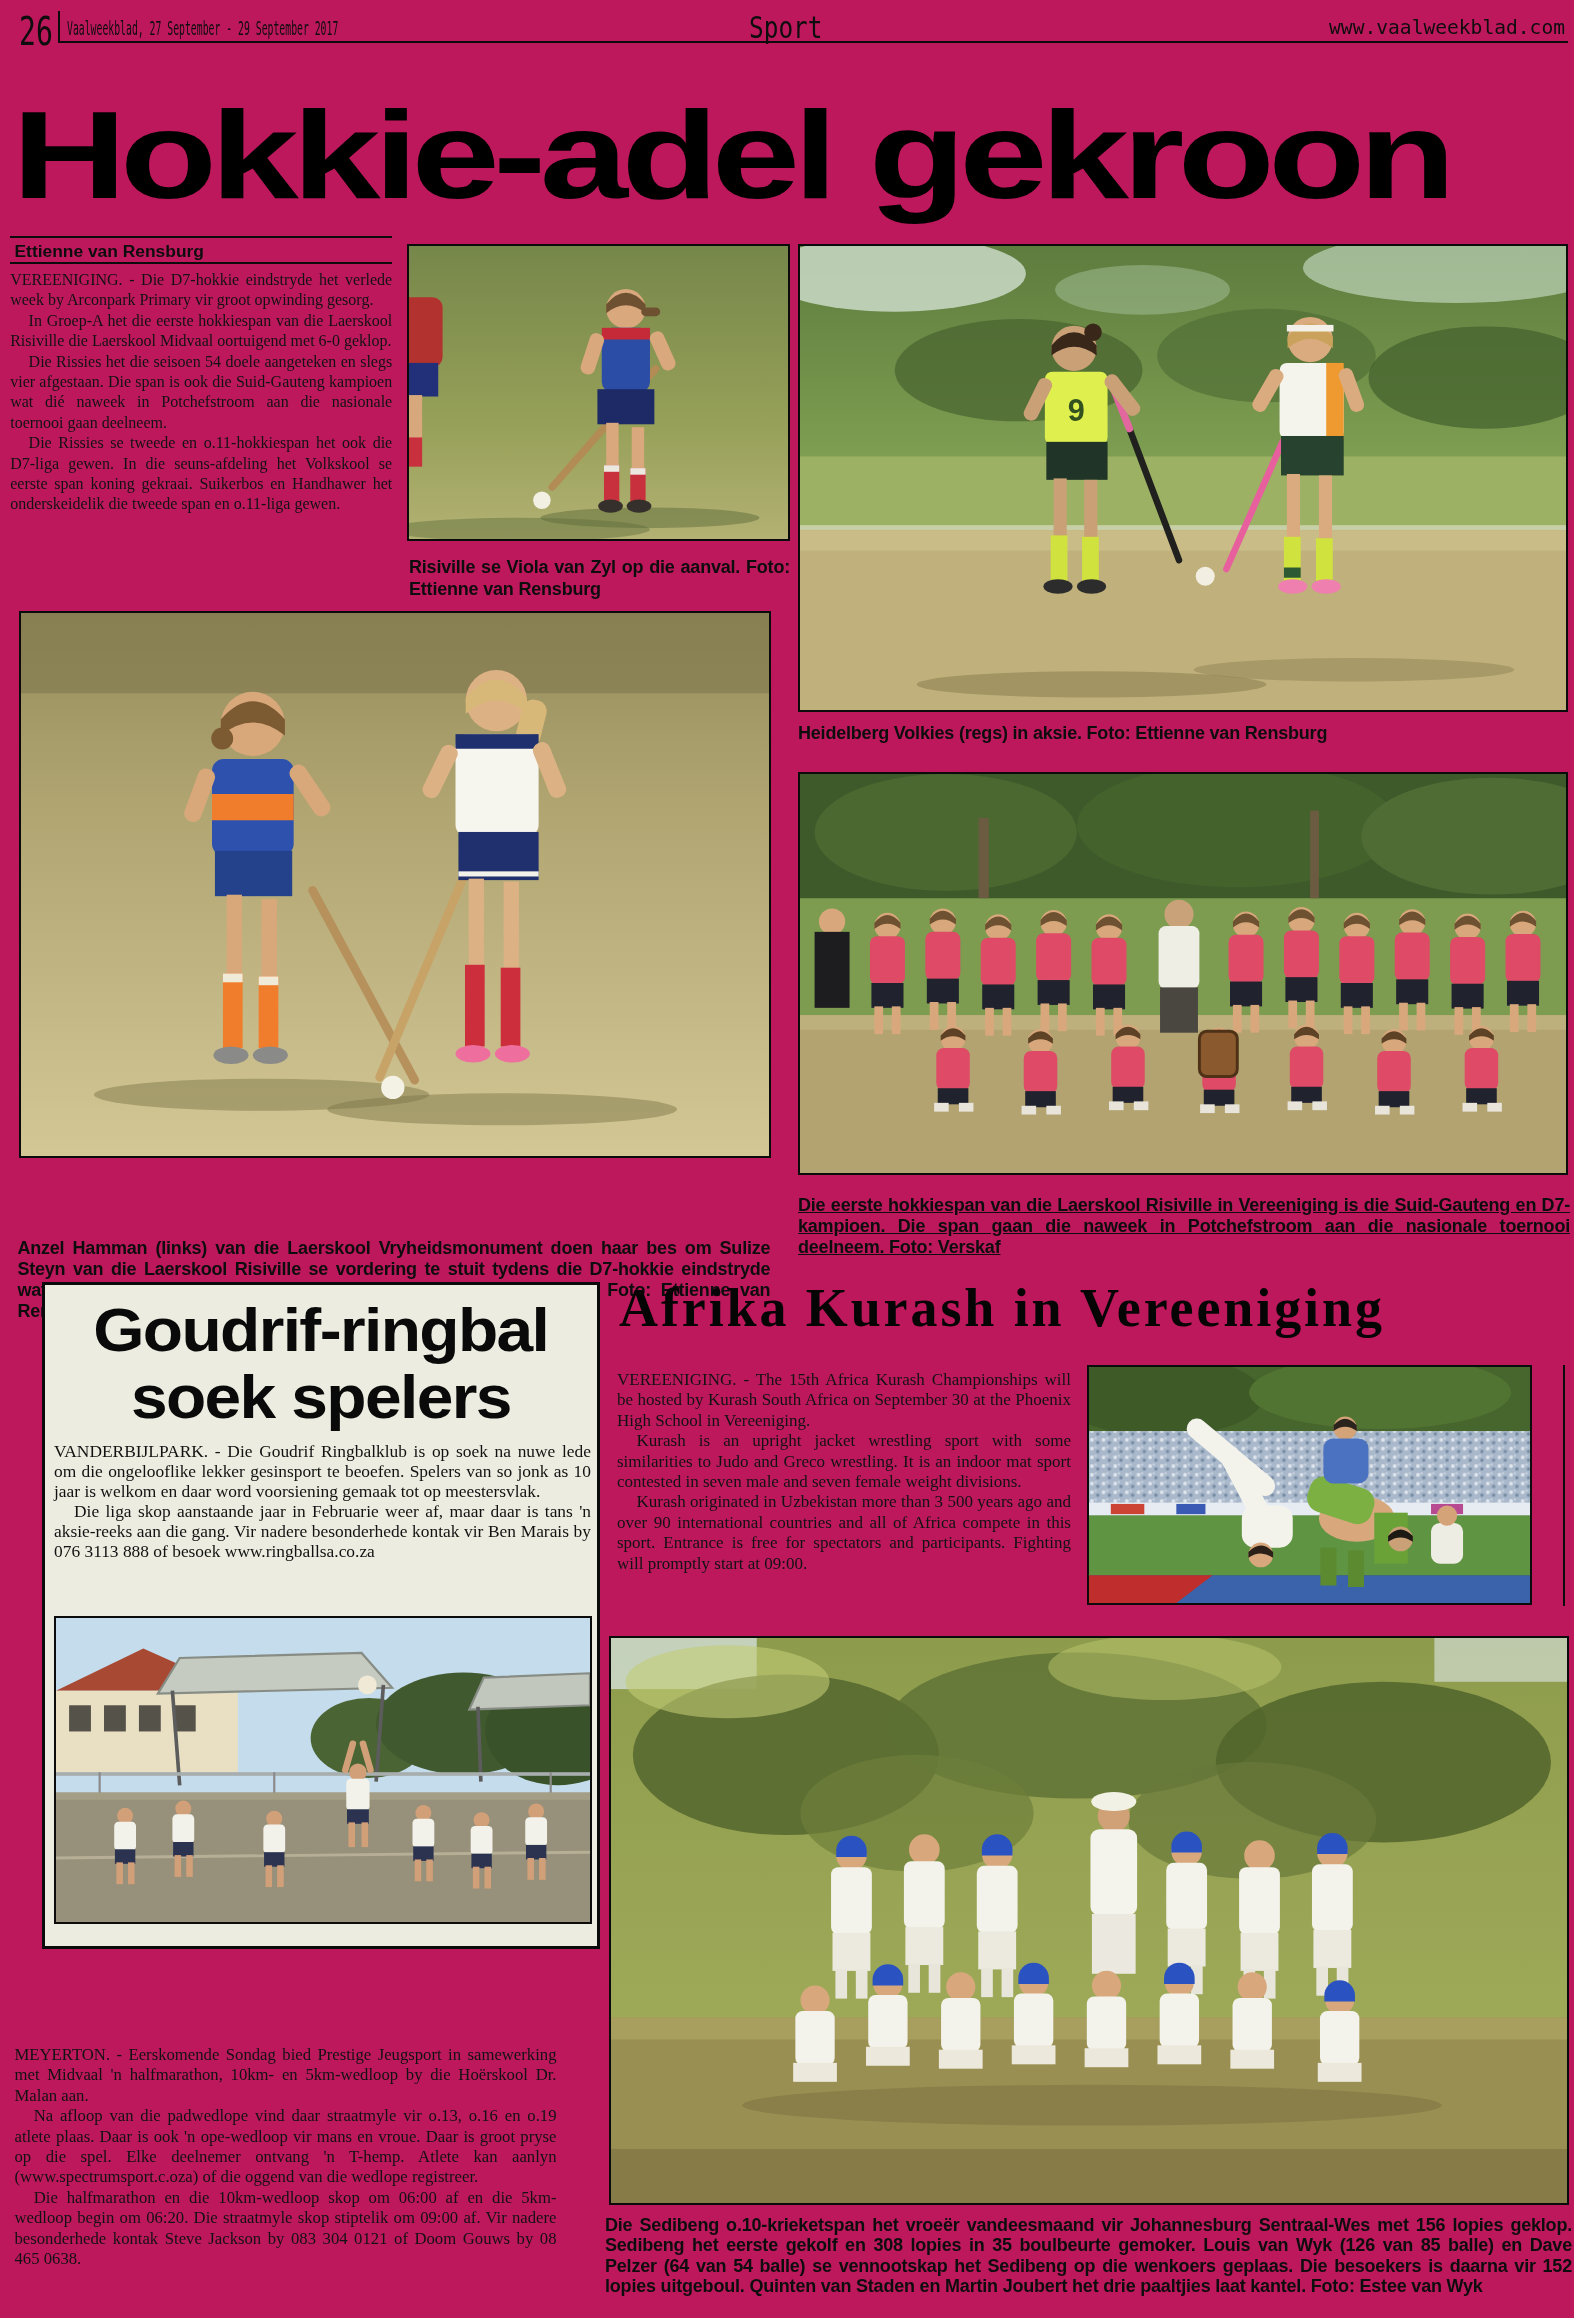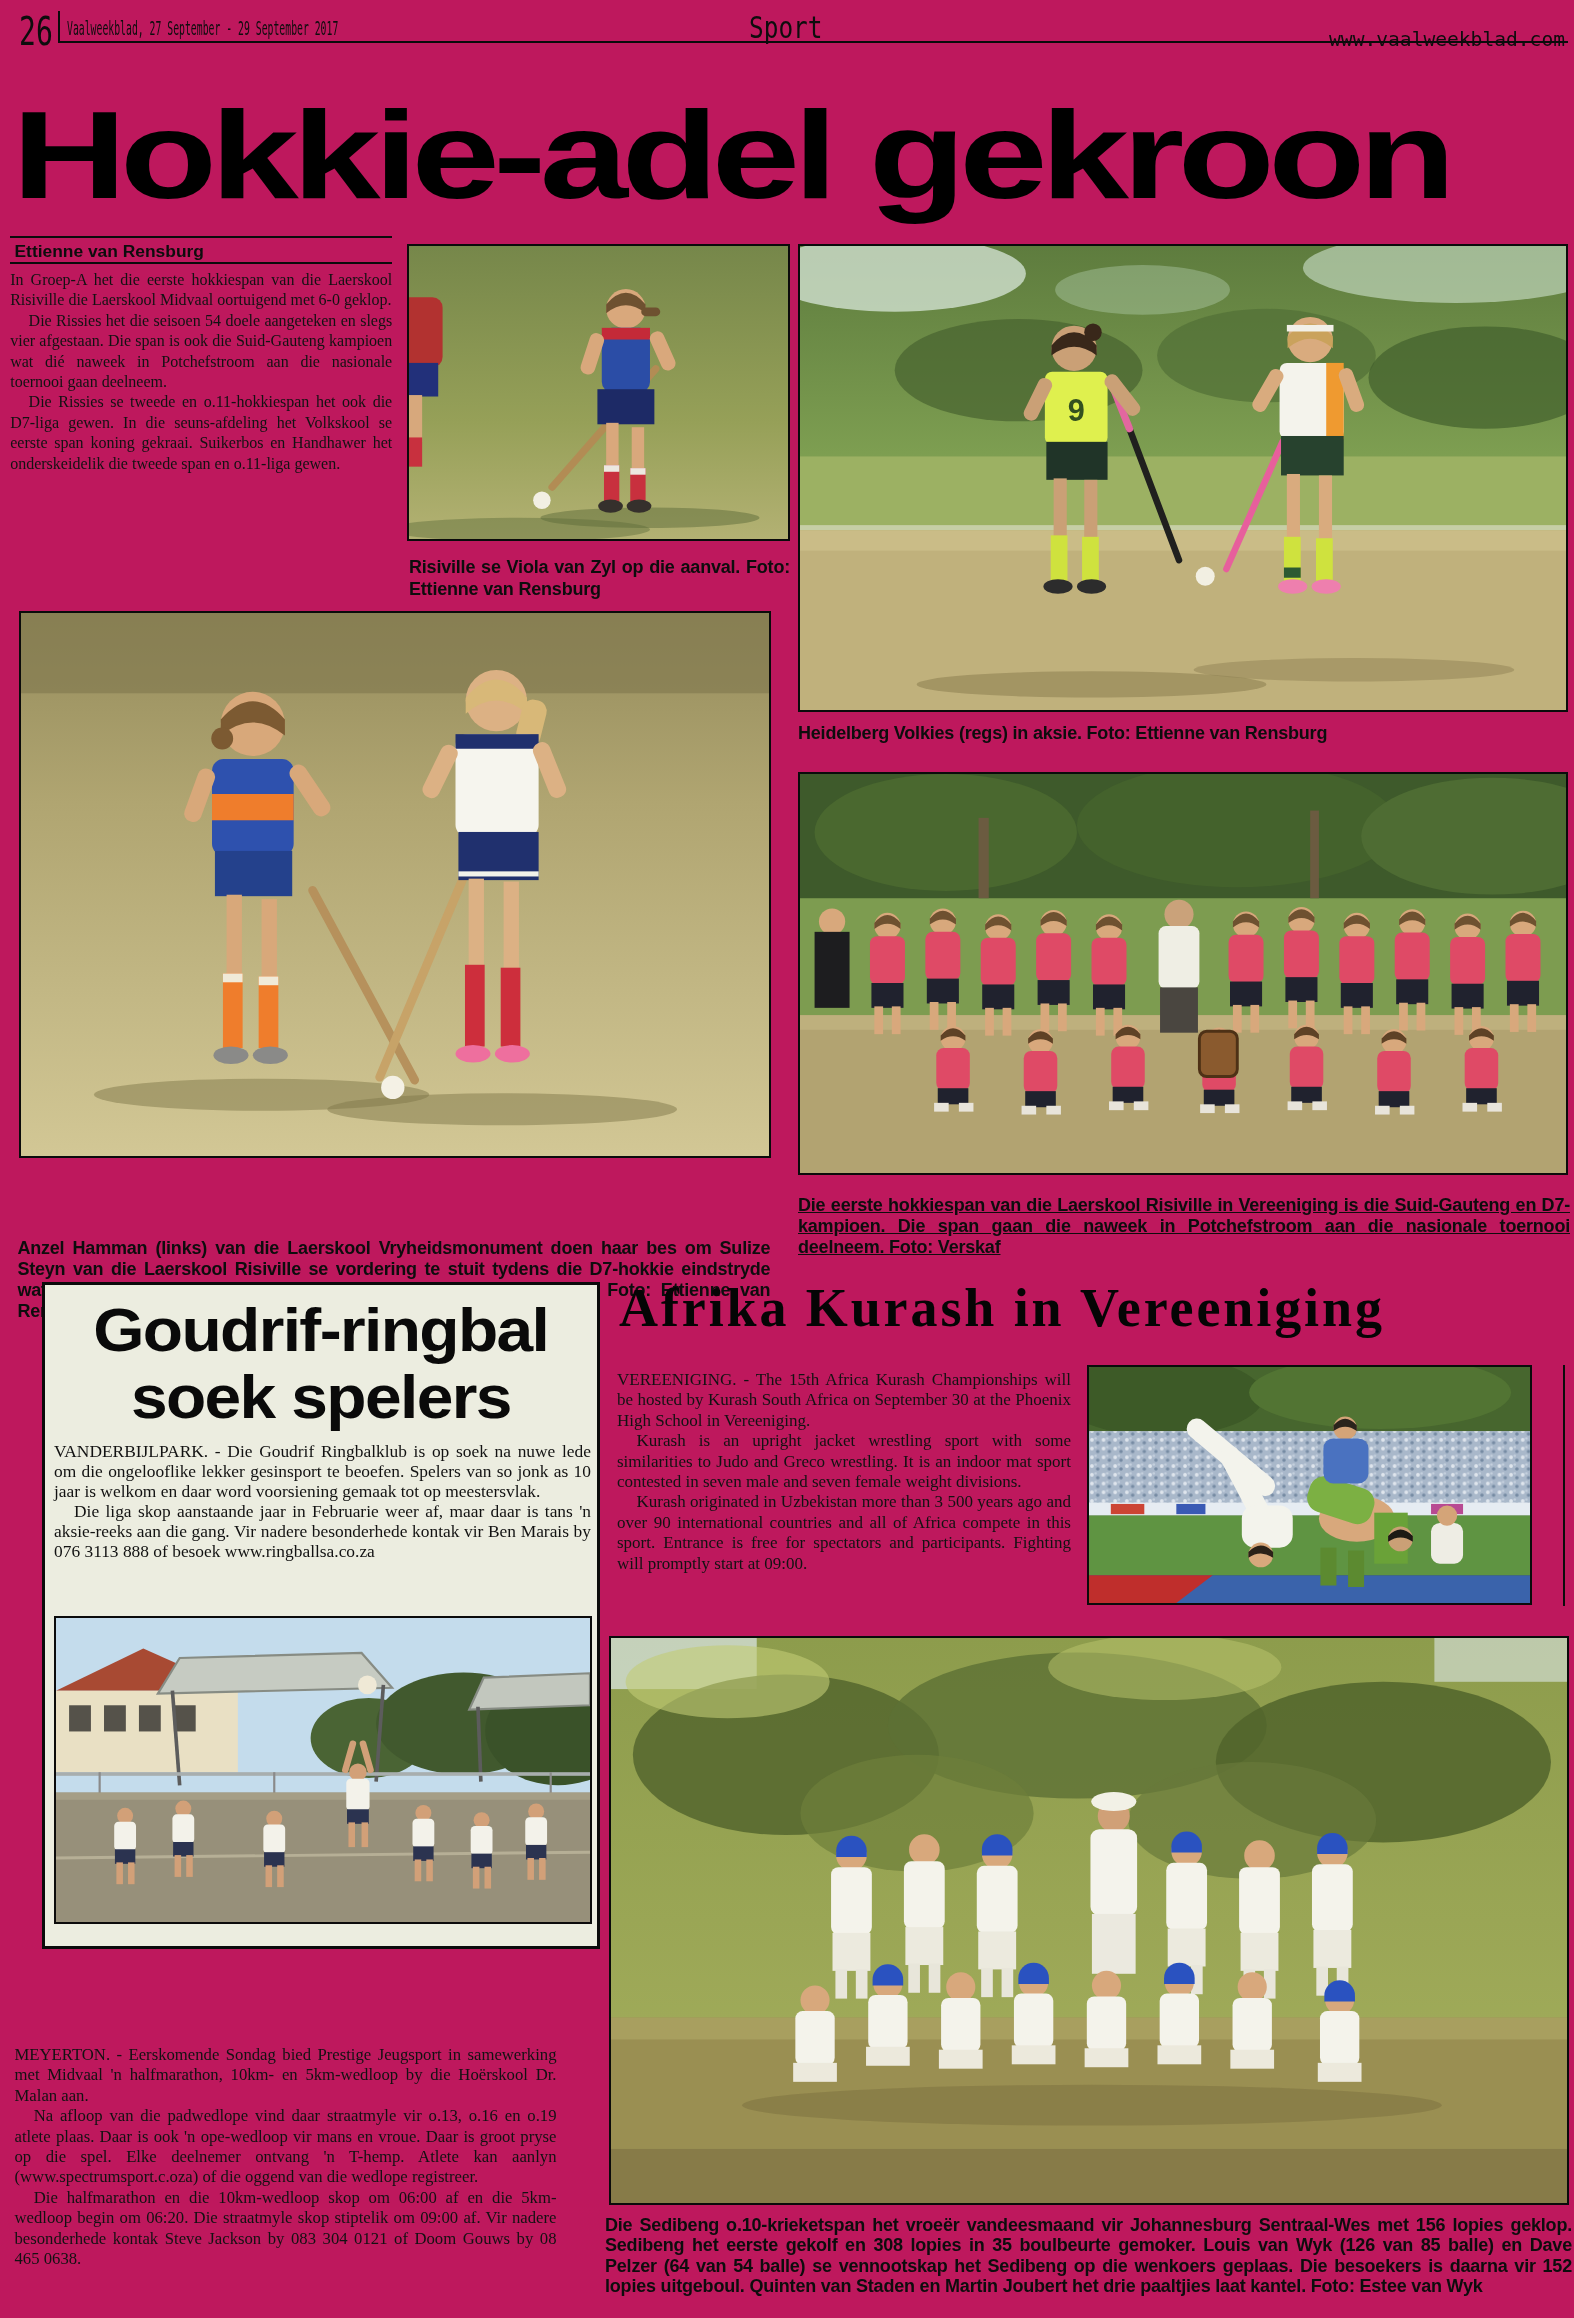"www.vaalweekblad.com" div.abs { margin-top: 12px -> none }
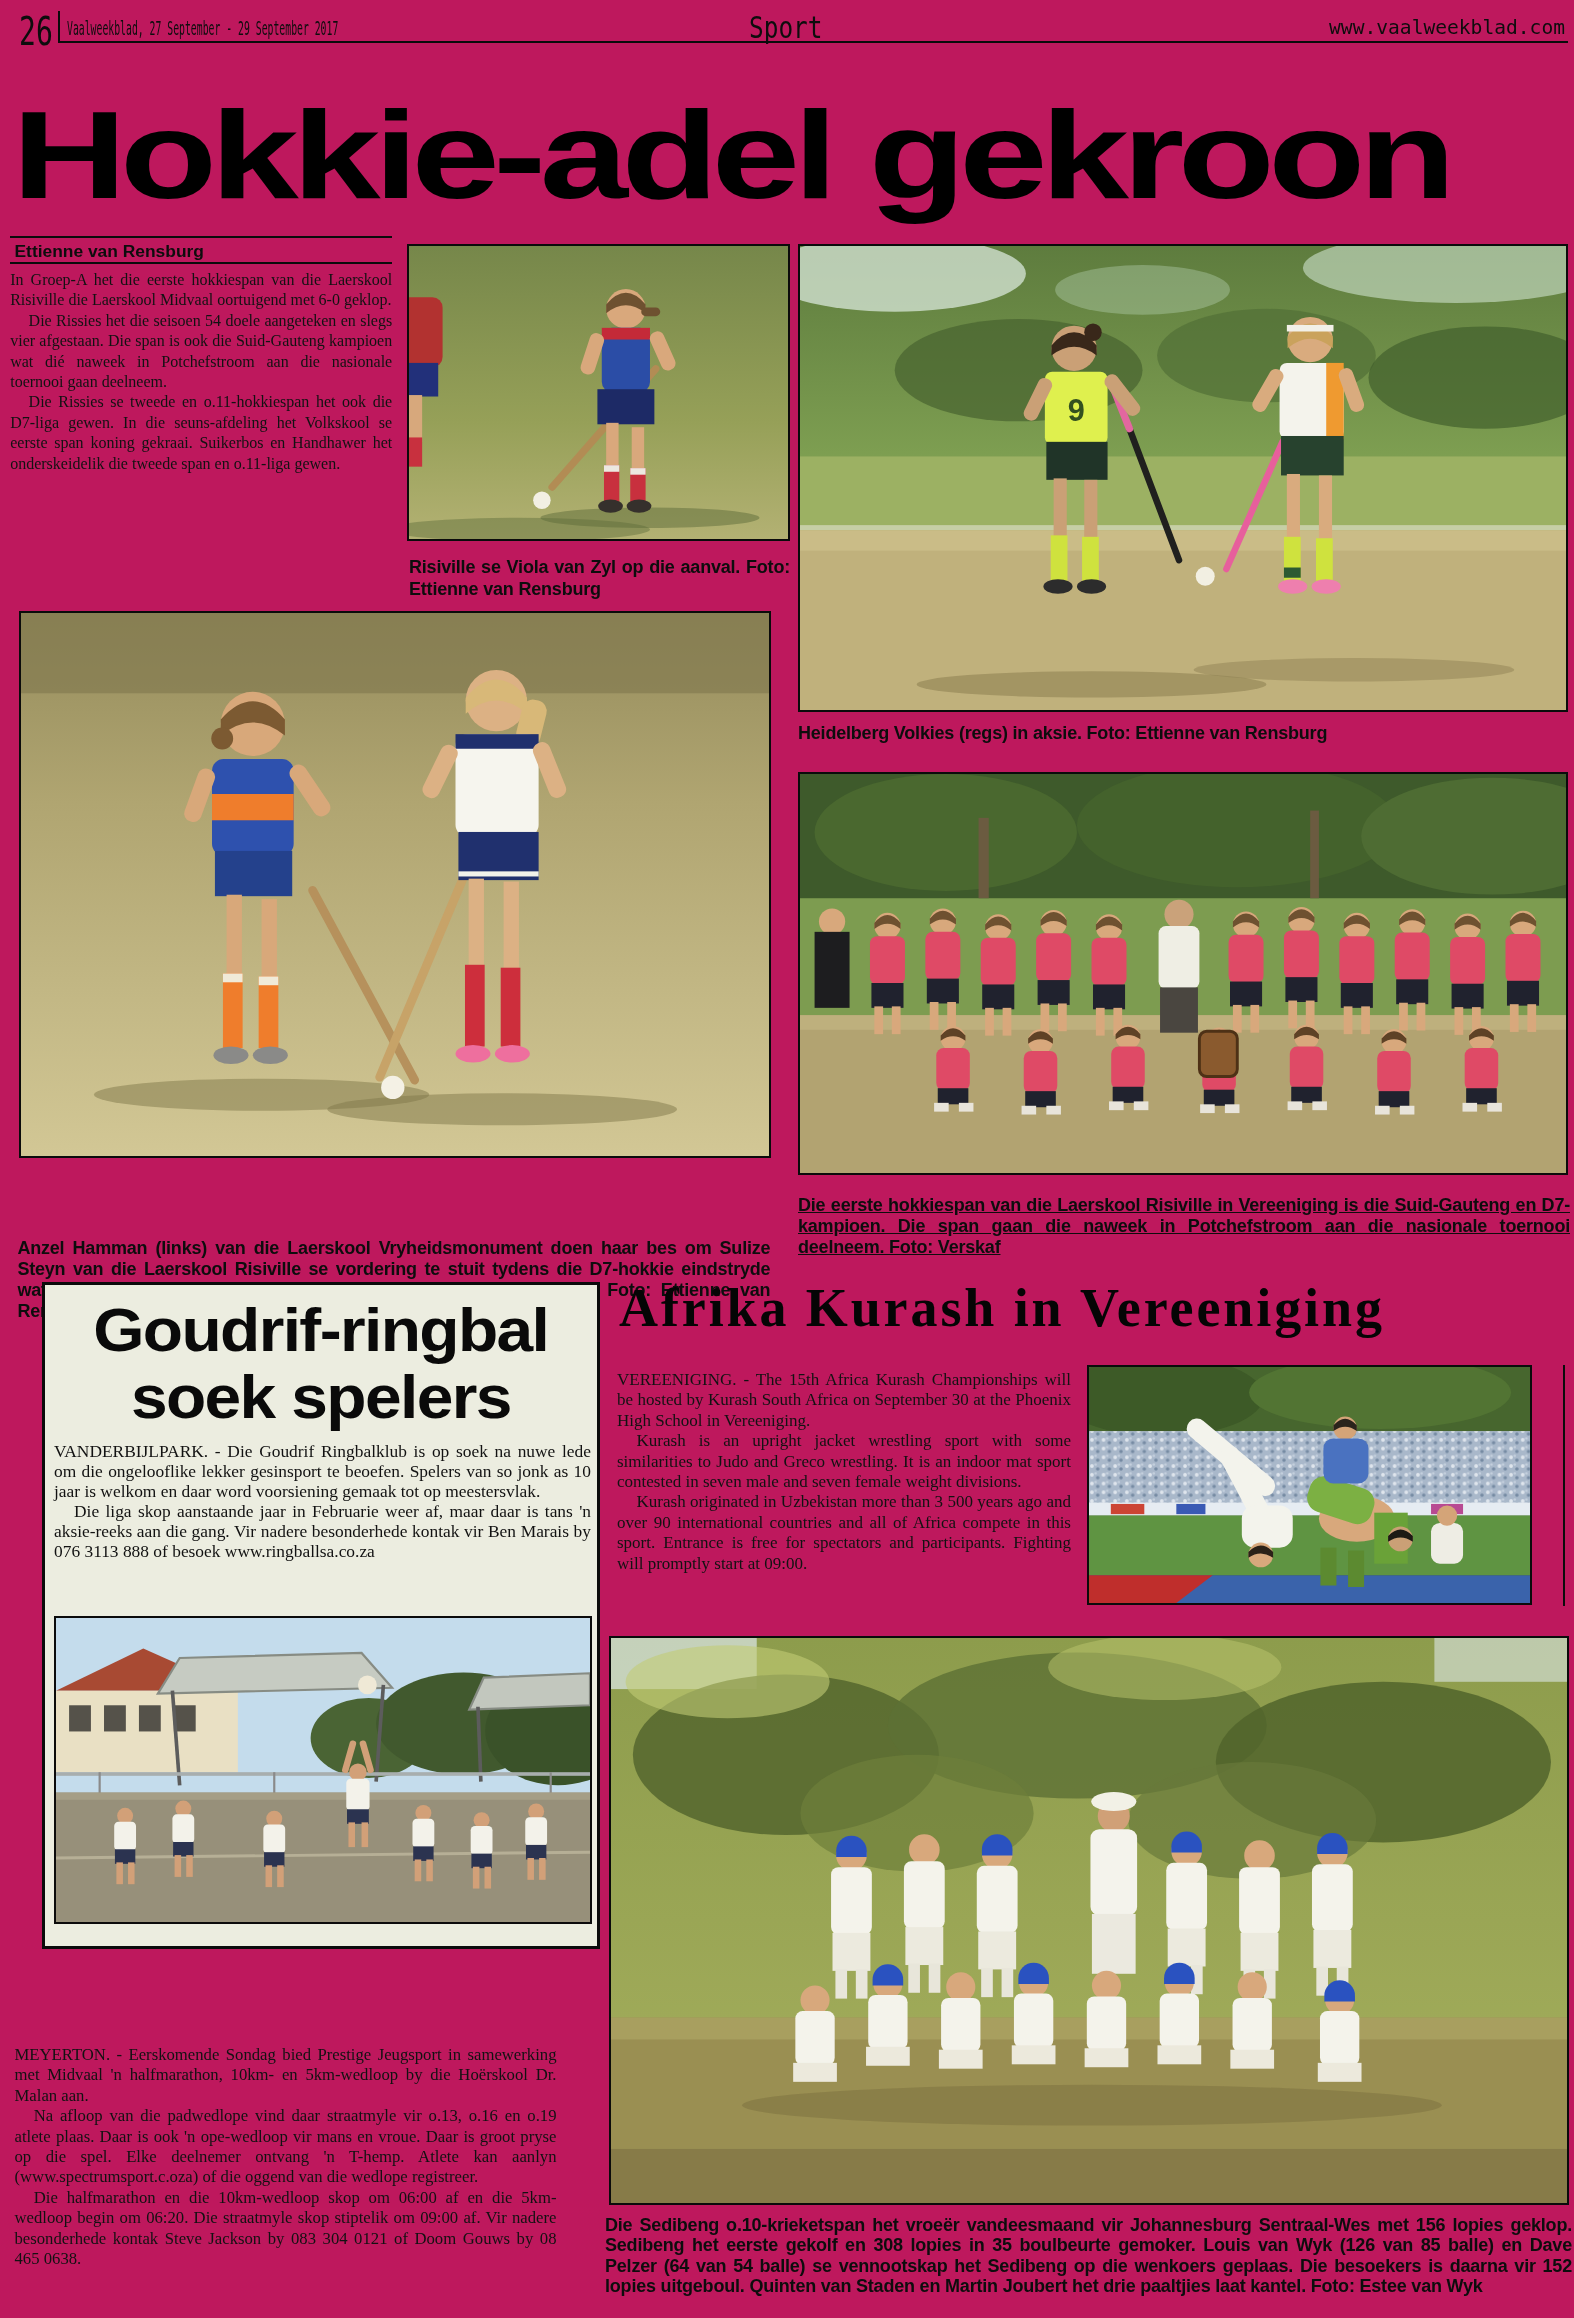"VEREENIGING. - Die D7-hokkie eindstryde" p { html: none -> <p>VEREENIGING. - Die D7-hokkie eindstryde het verlede week by Arconpark Primary vir groot opwinding gesorg.</p> }
